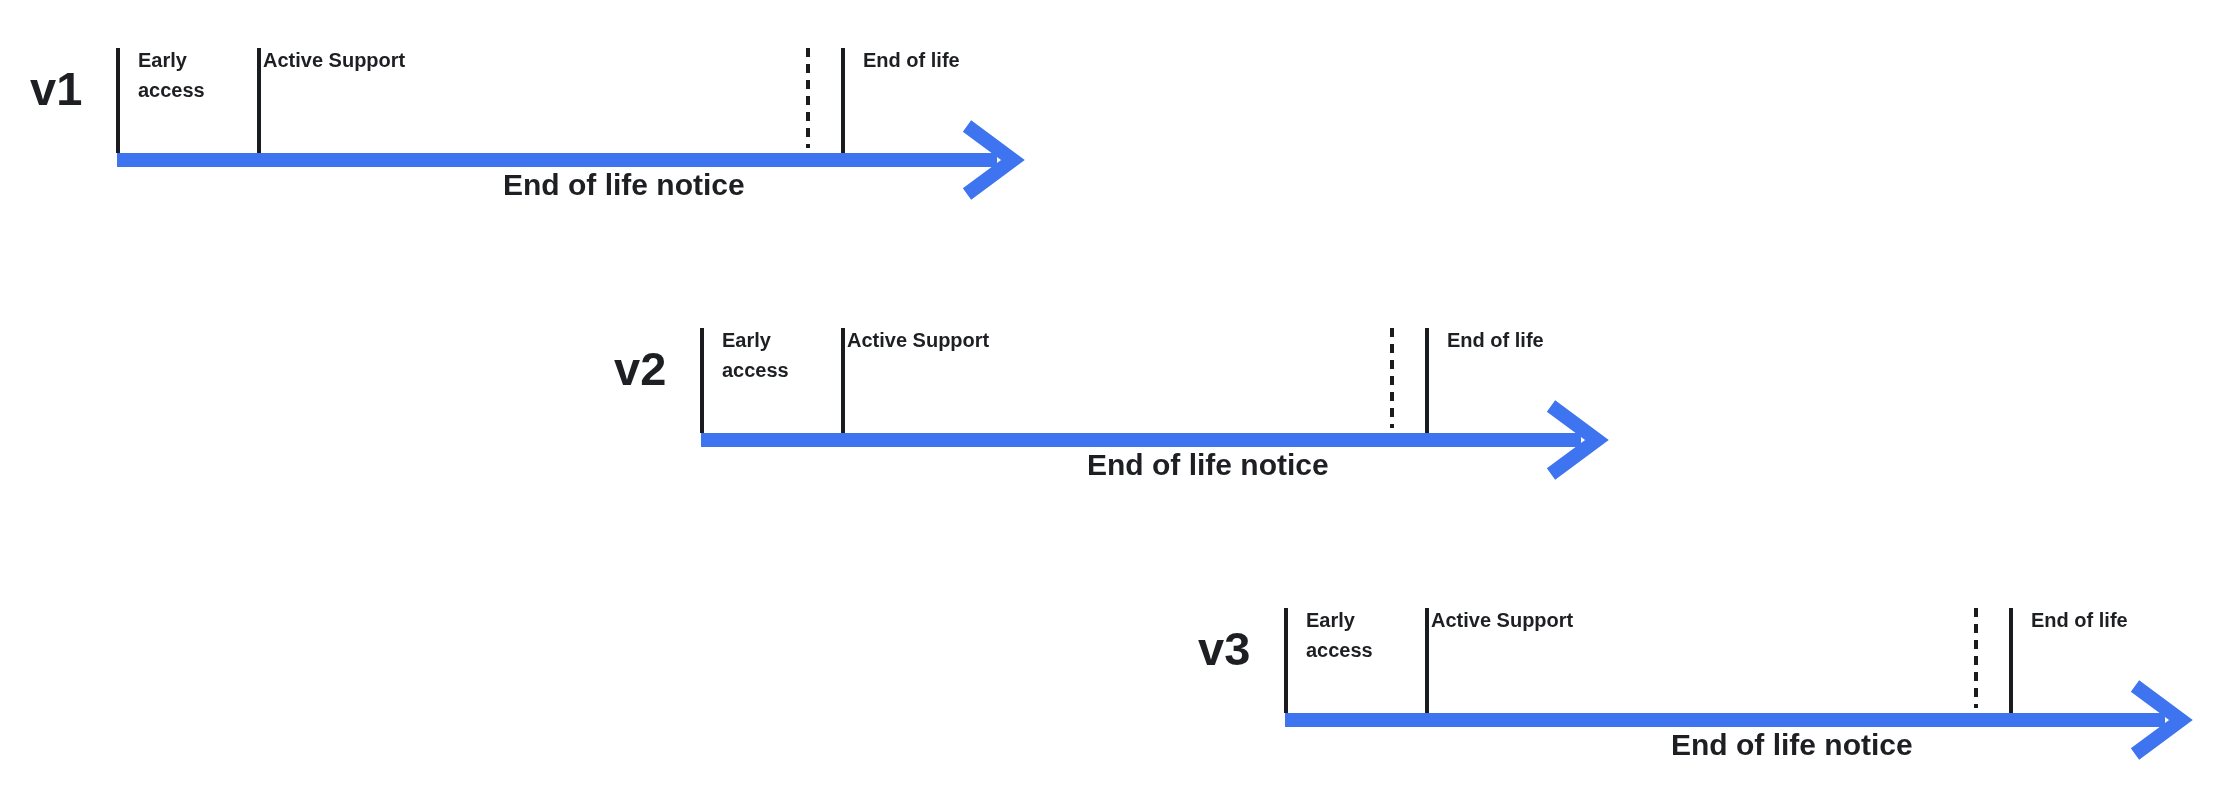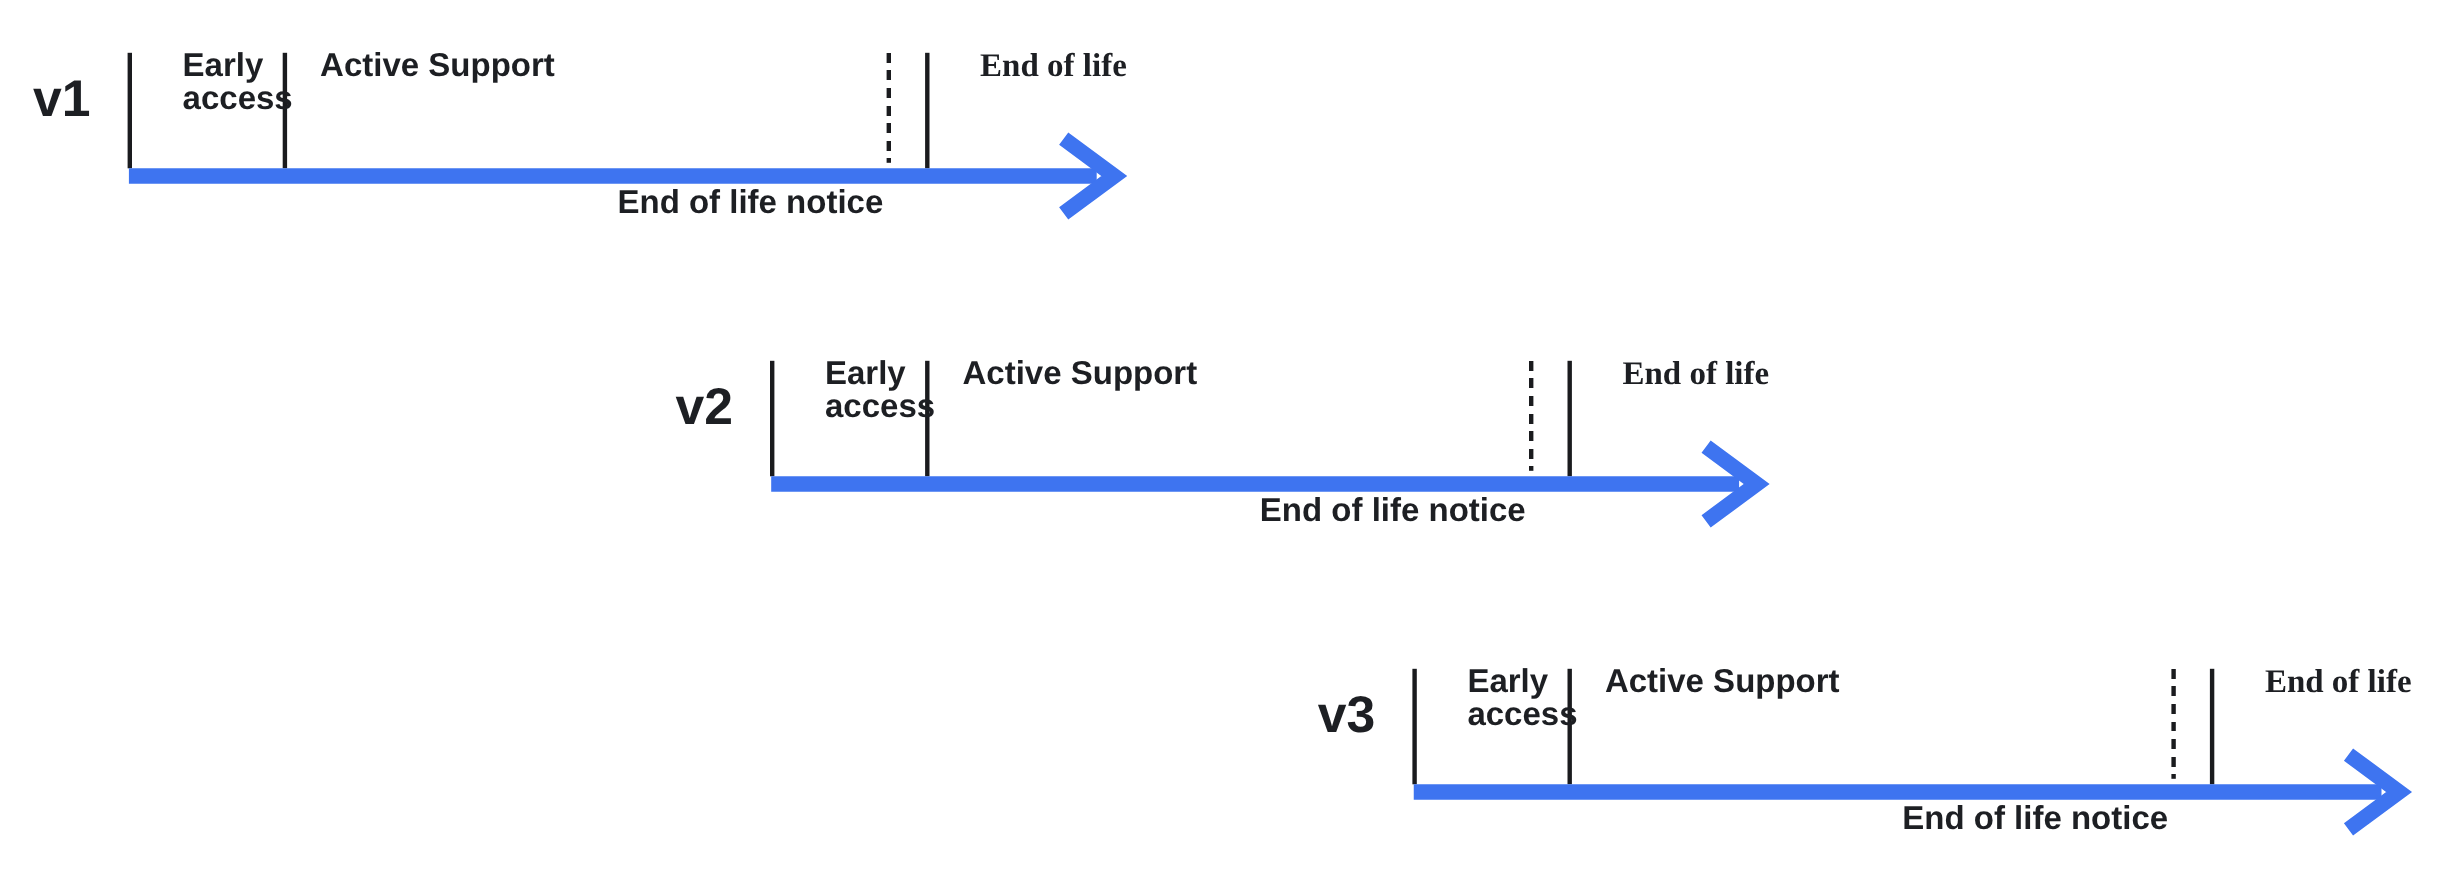"Early access" .phase { font-size: 30px -> 20px; margin-left: 28px -> none }
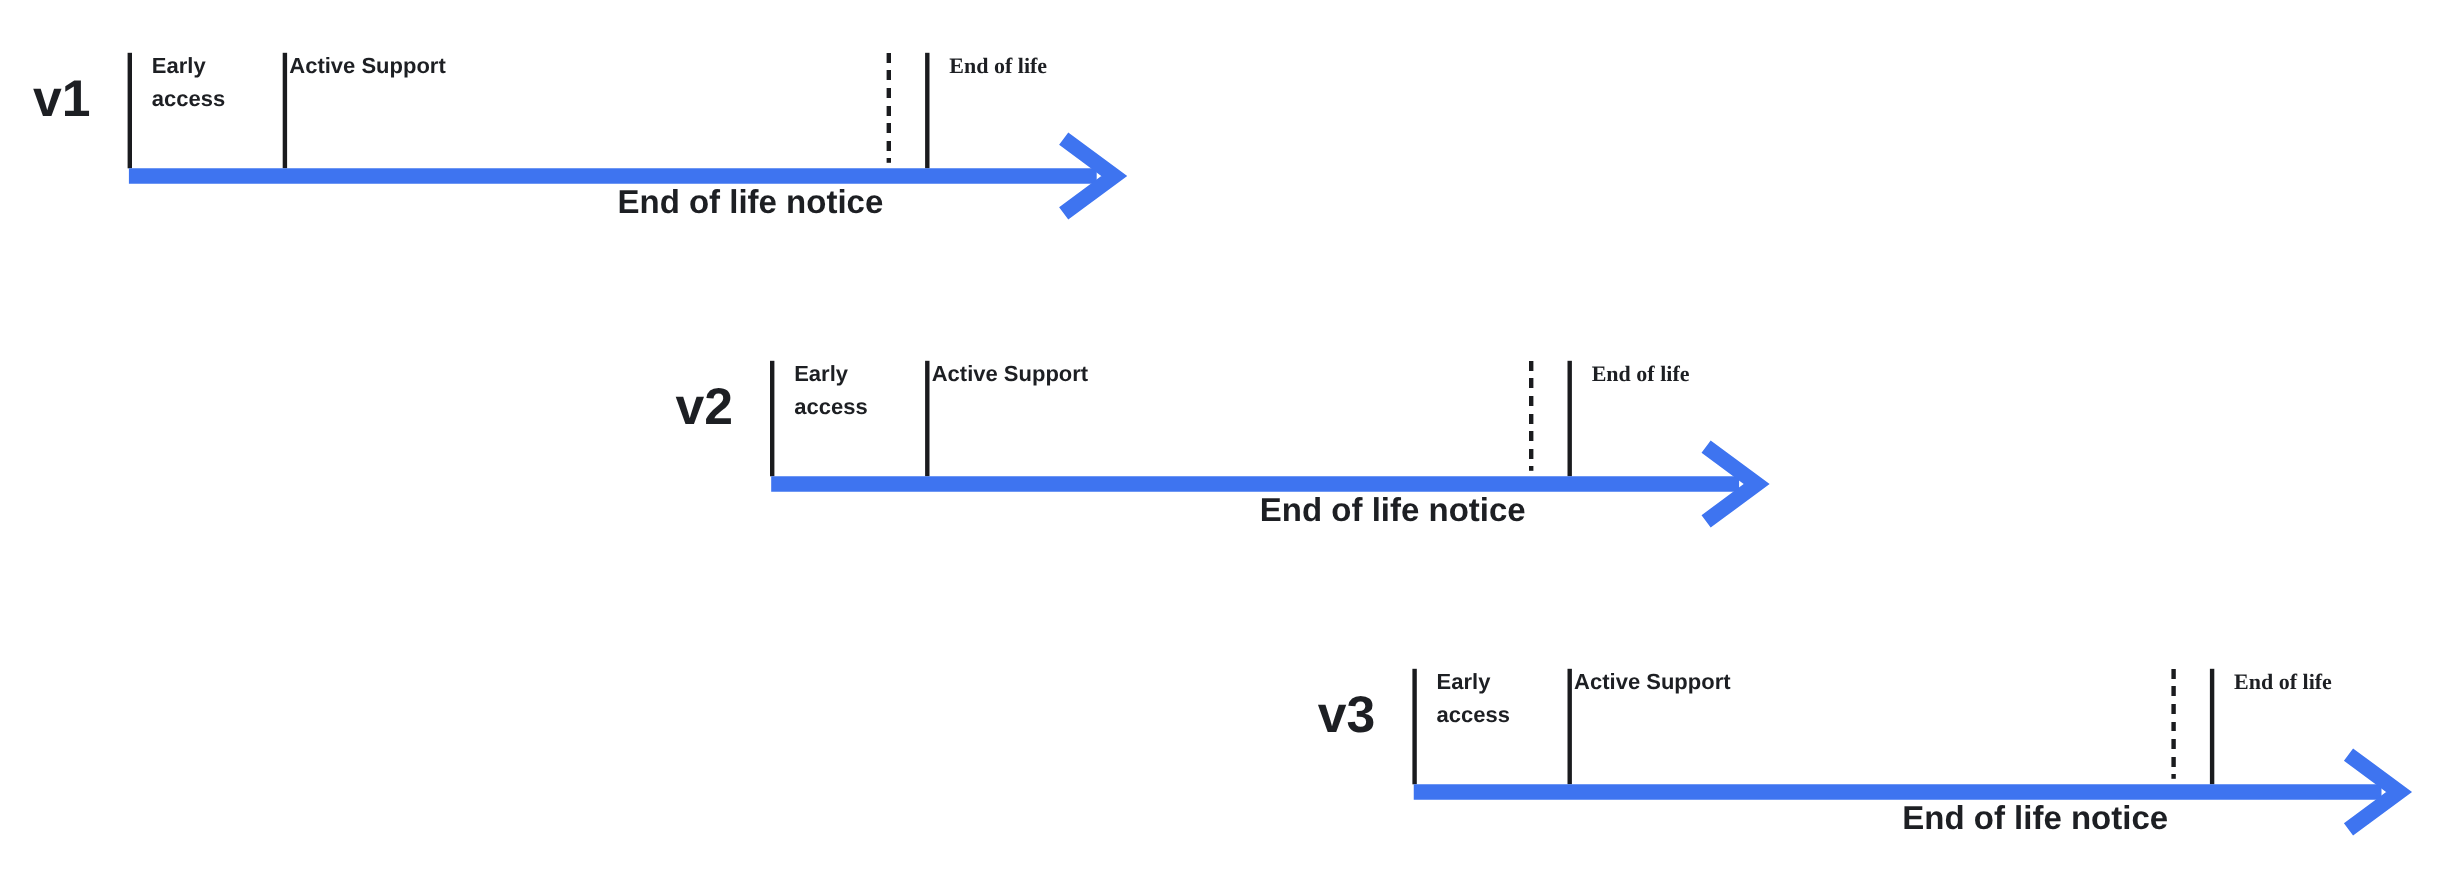"End of life" .phase.eol { font-family: Liberation Serif, serif -> none }
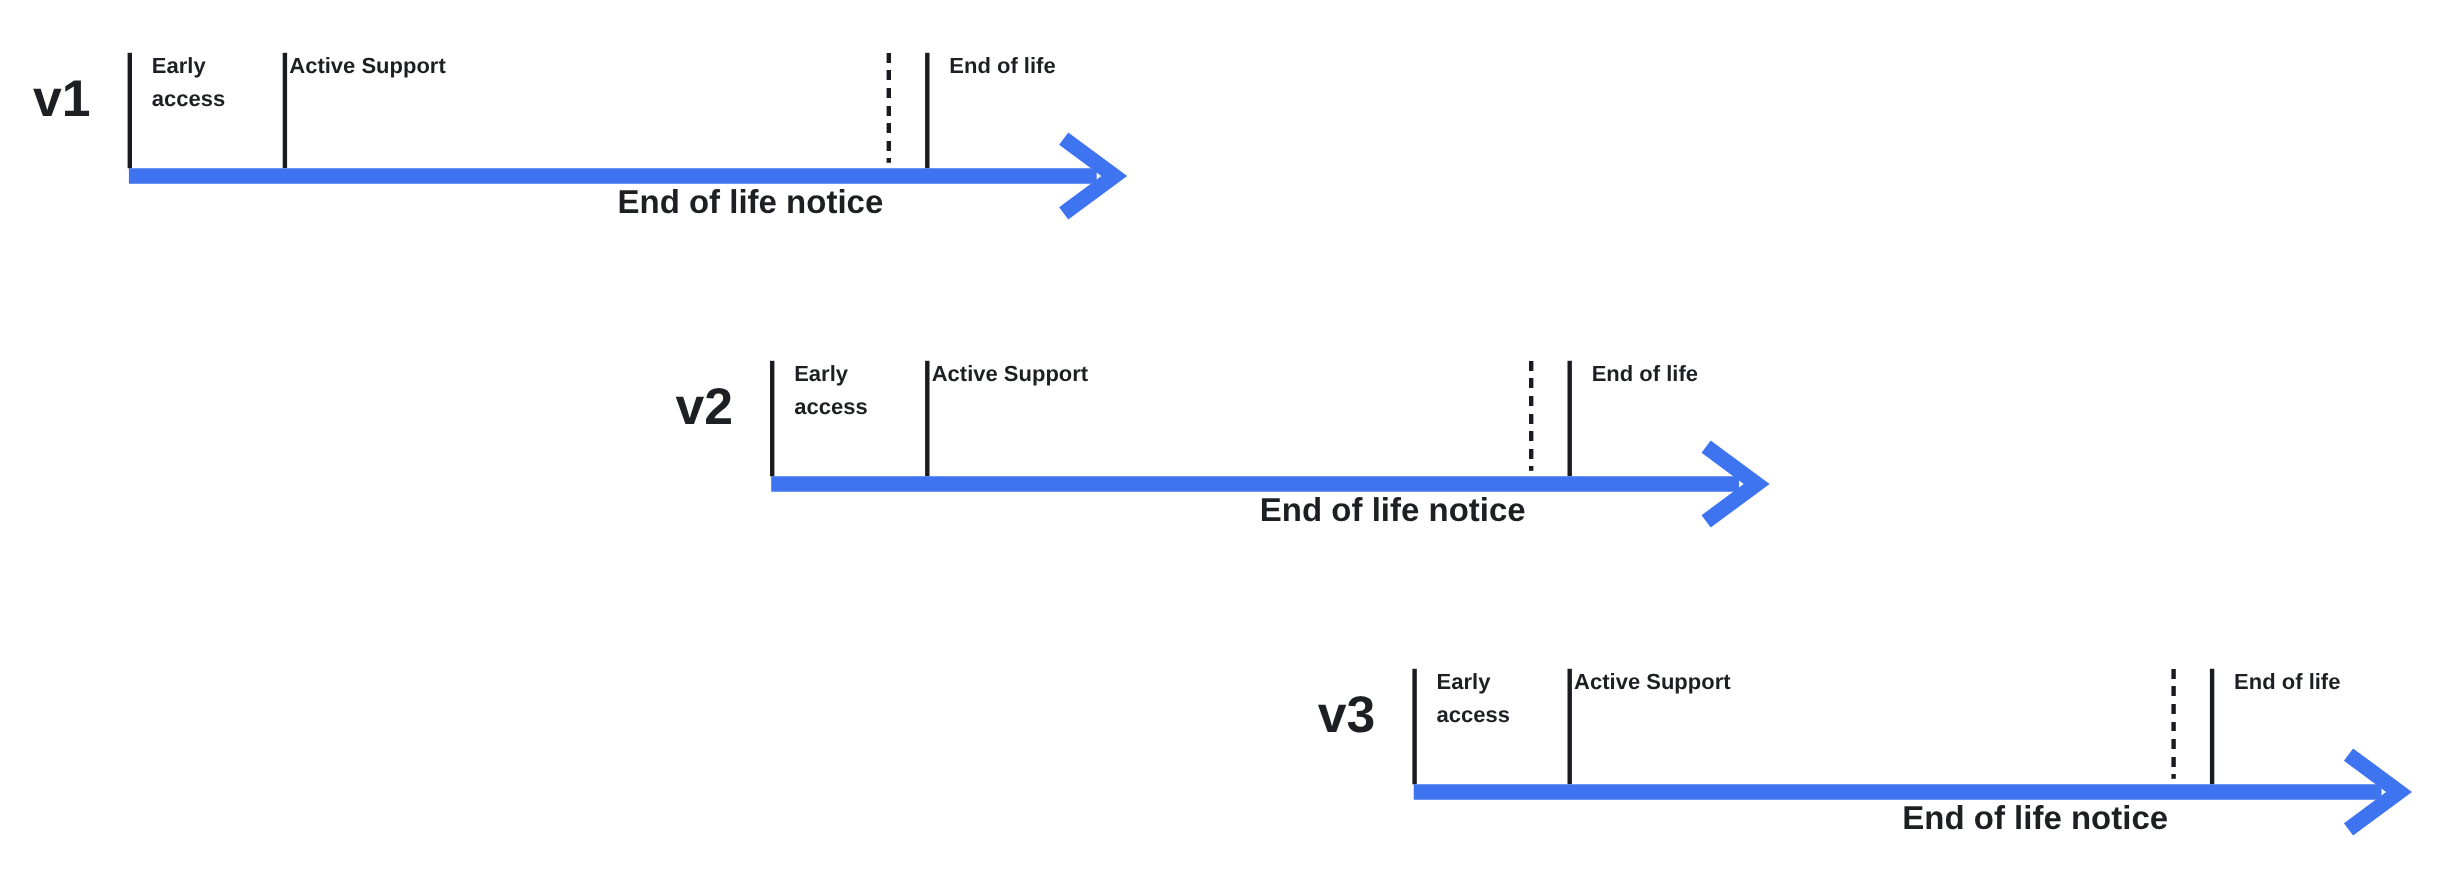"End of life notice" .notice { text-align: right -> left }
